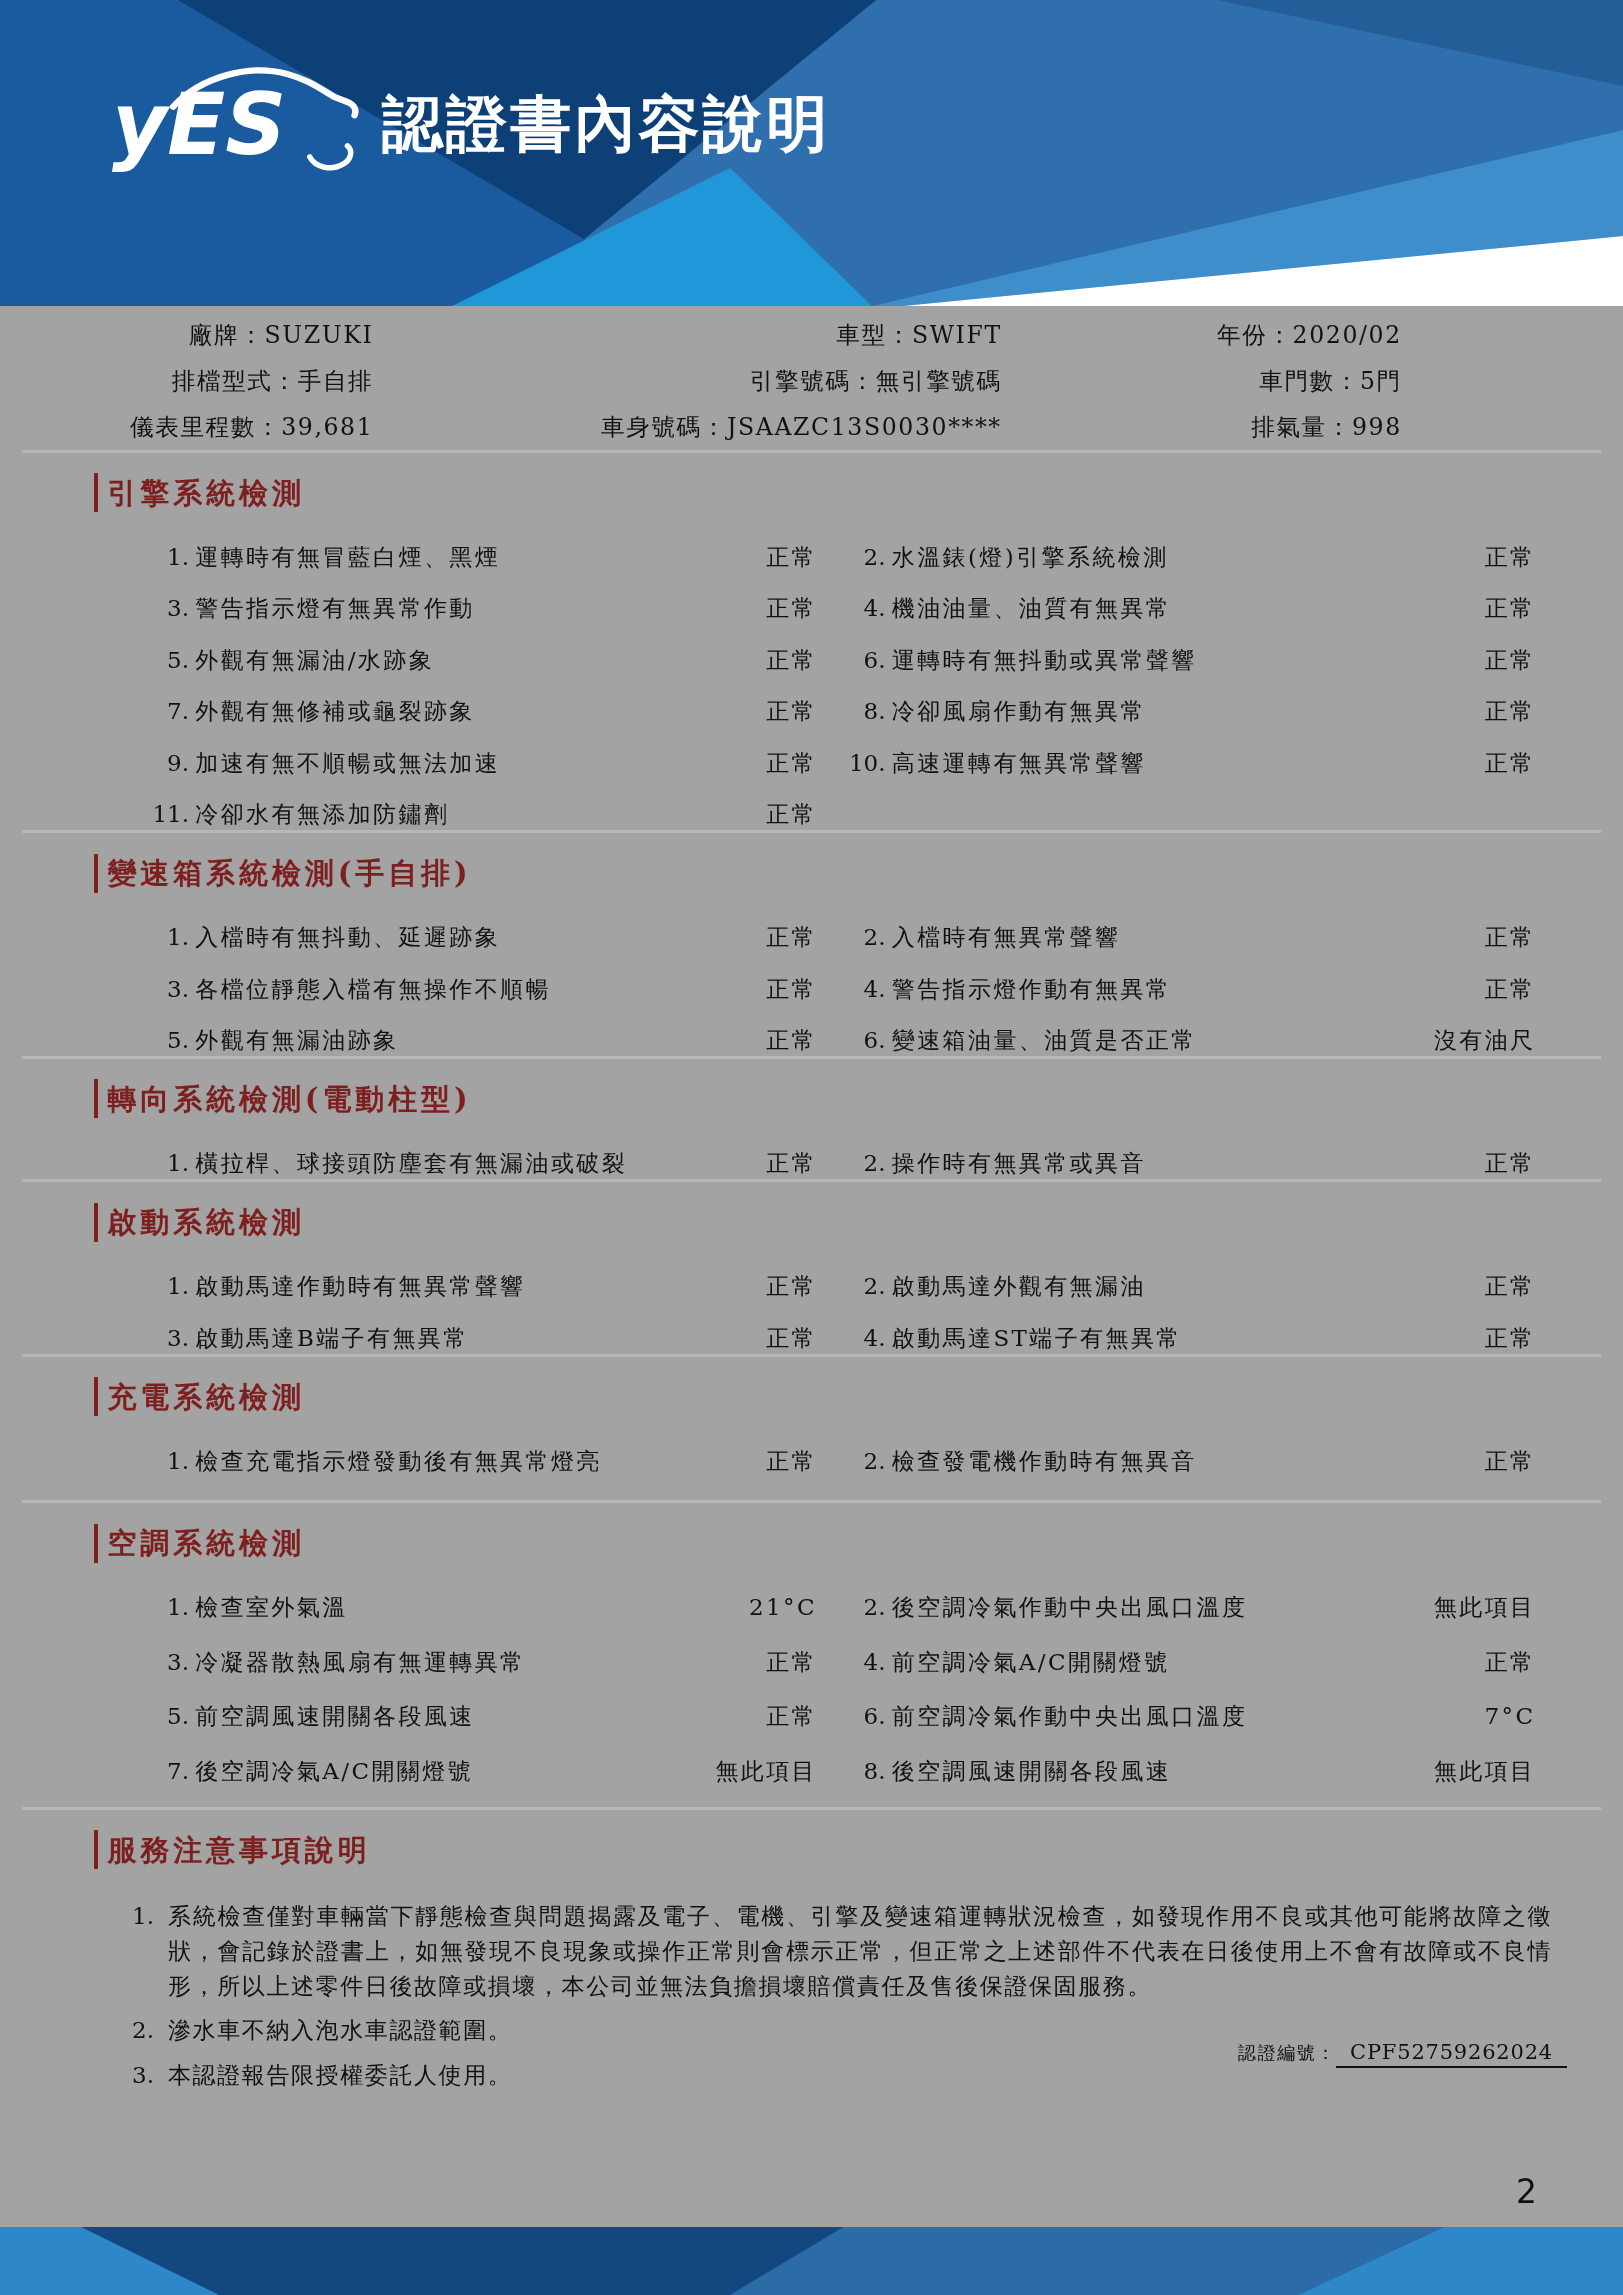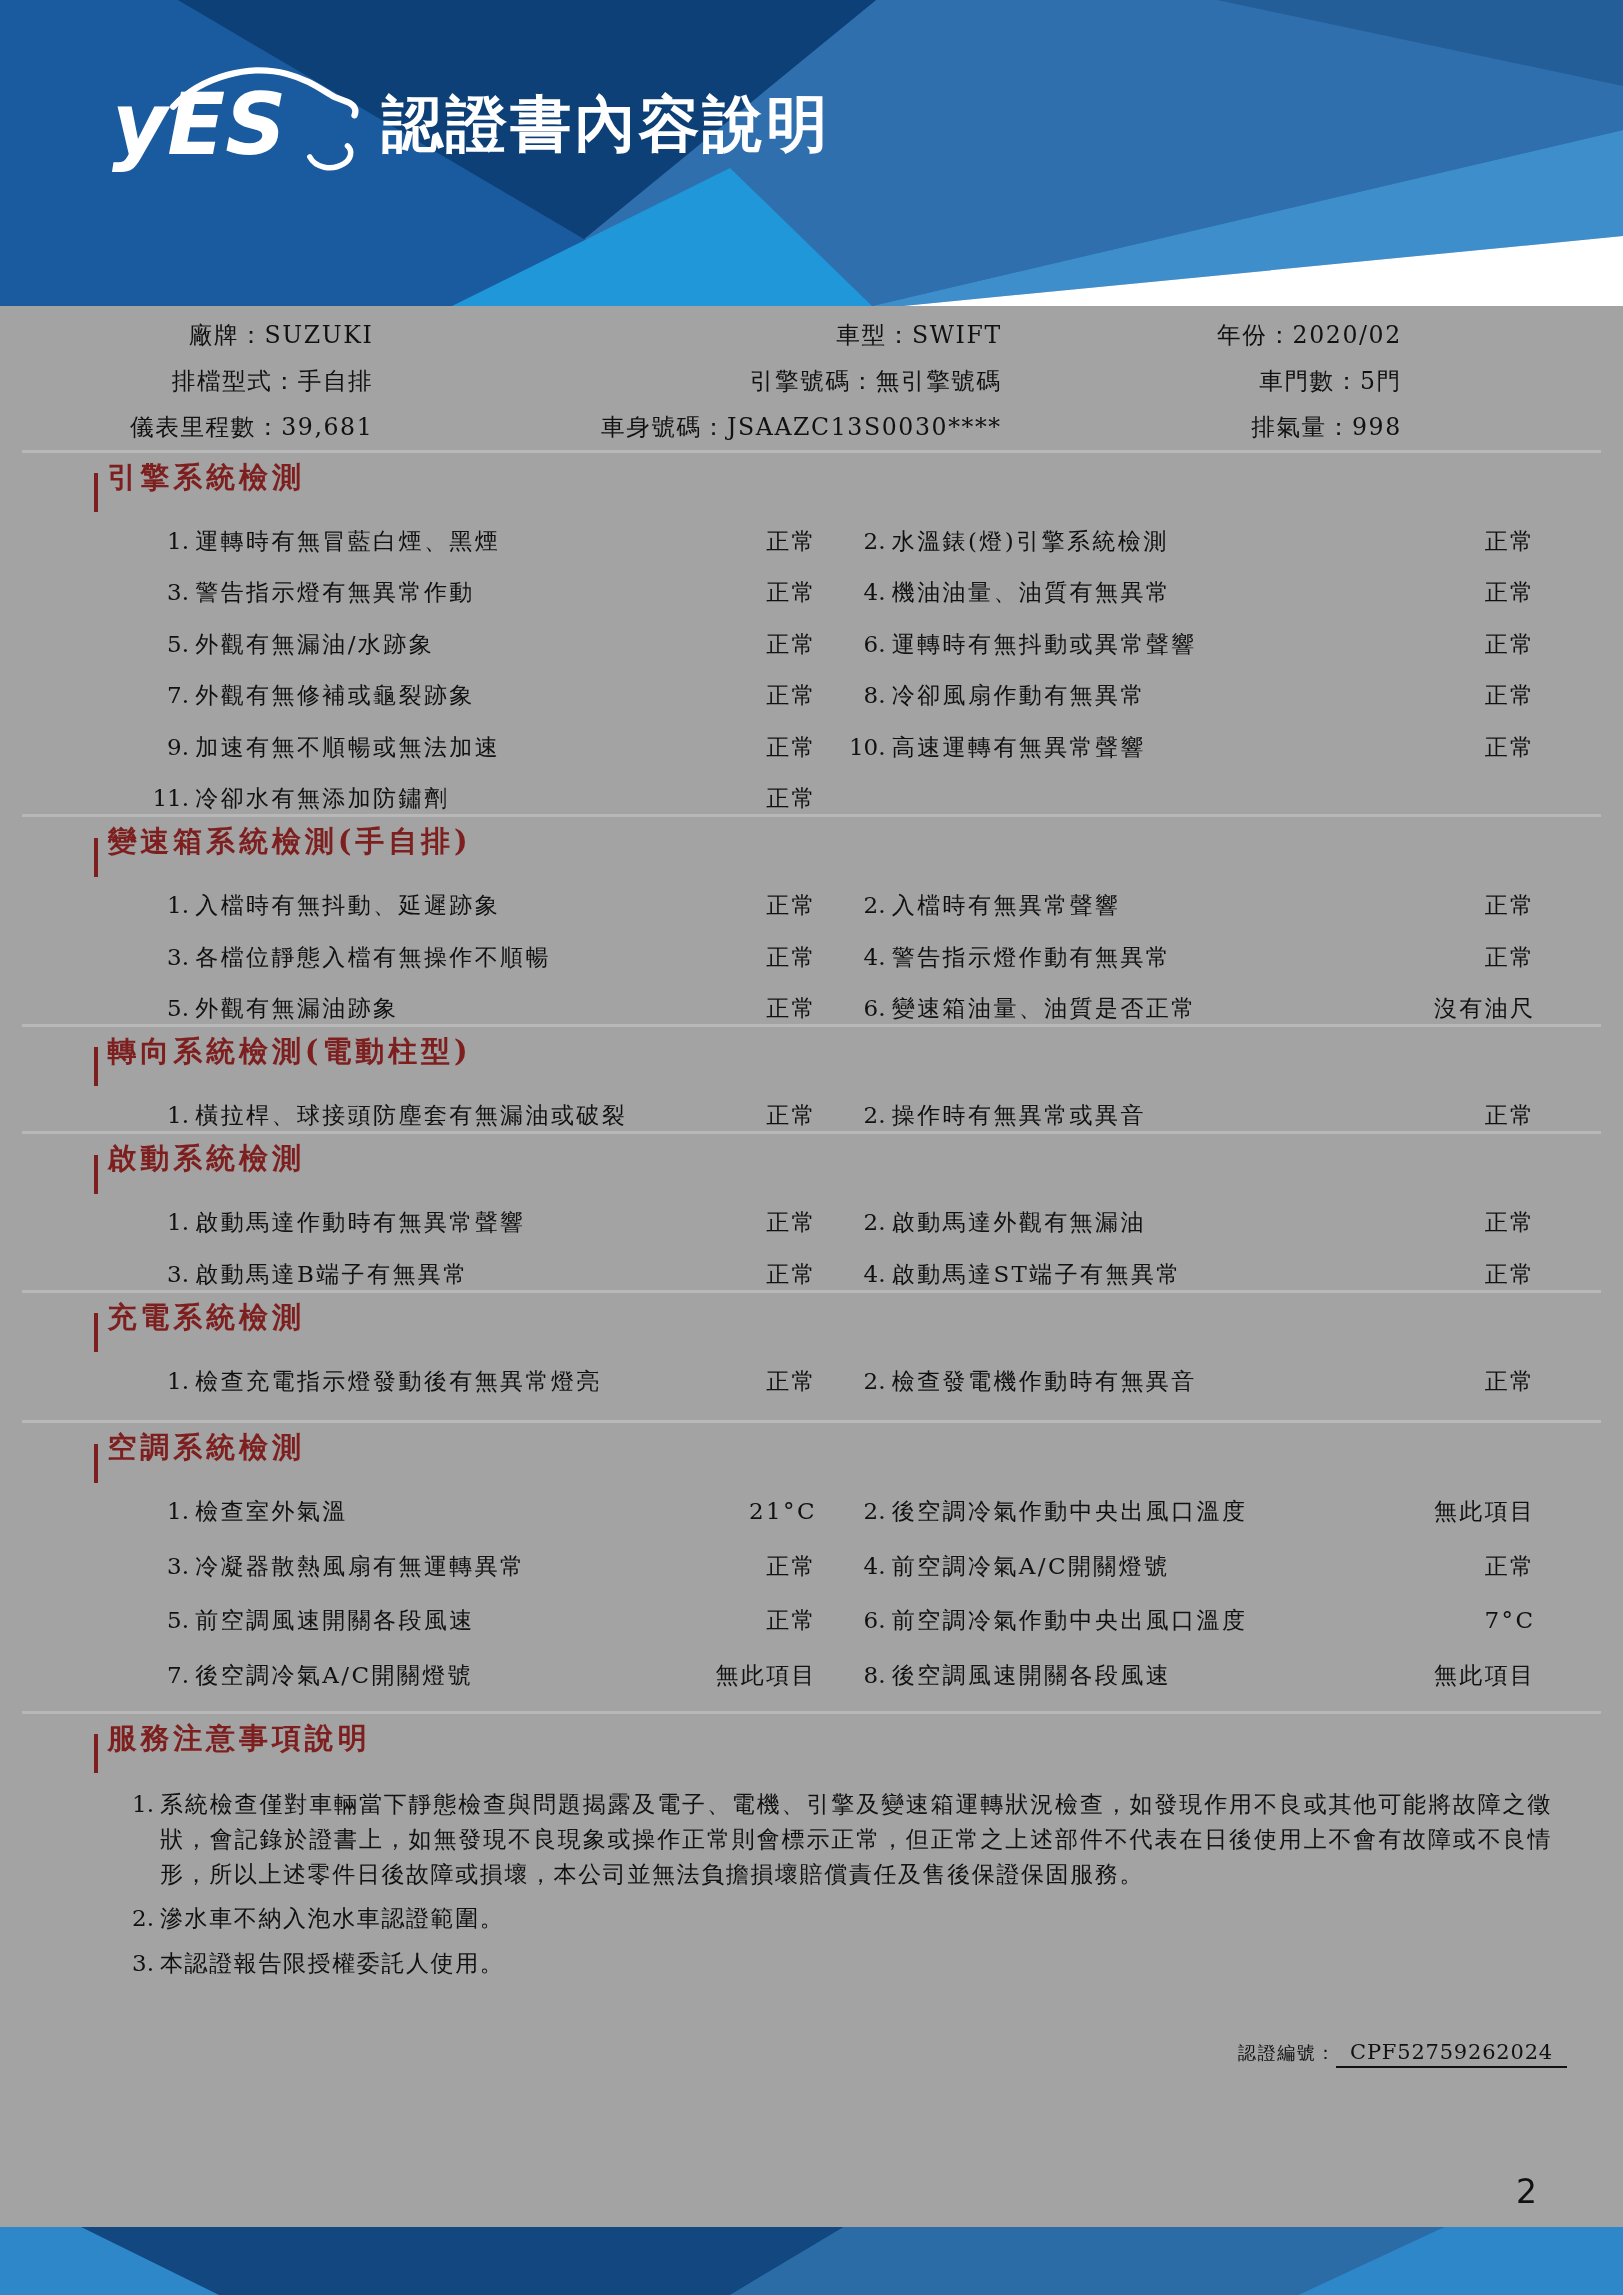"引擎系統檢測" .sec-title { padding-top: 6px -> 22px }
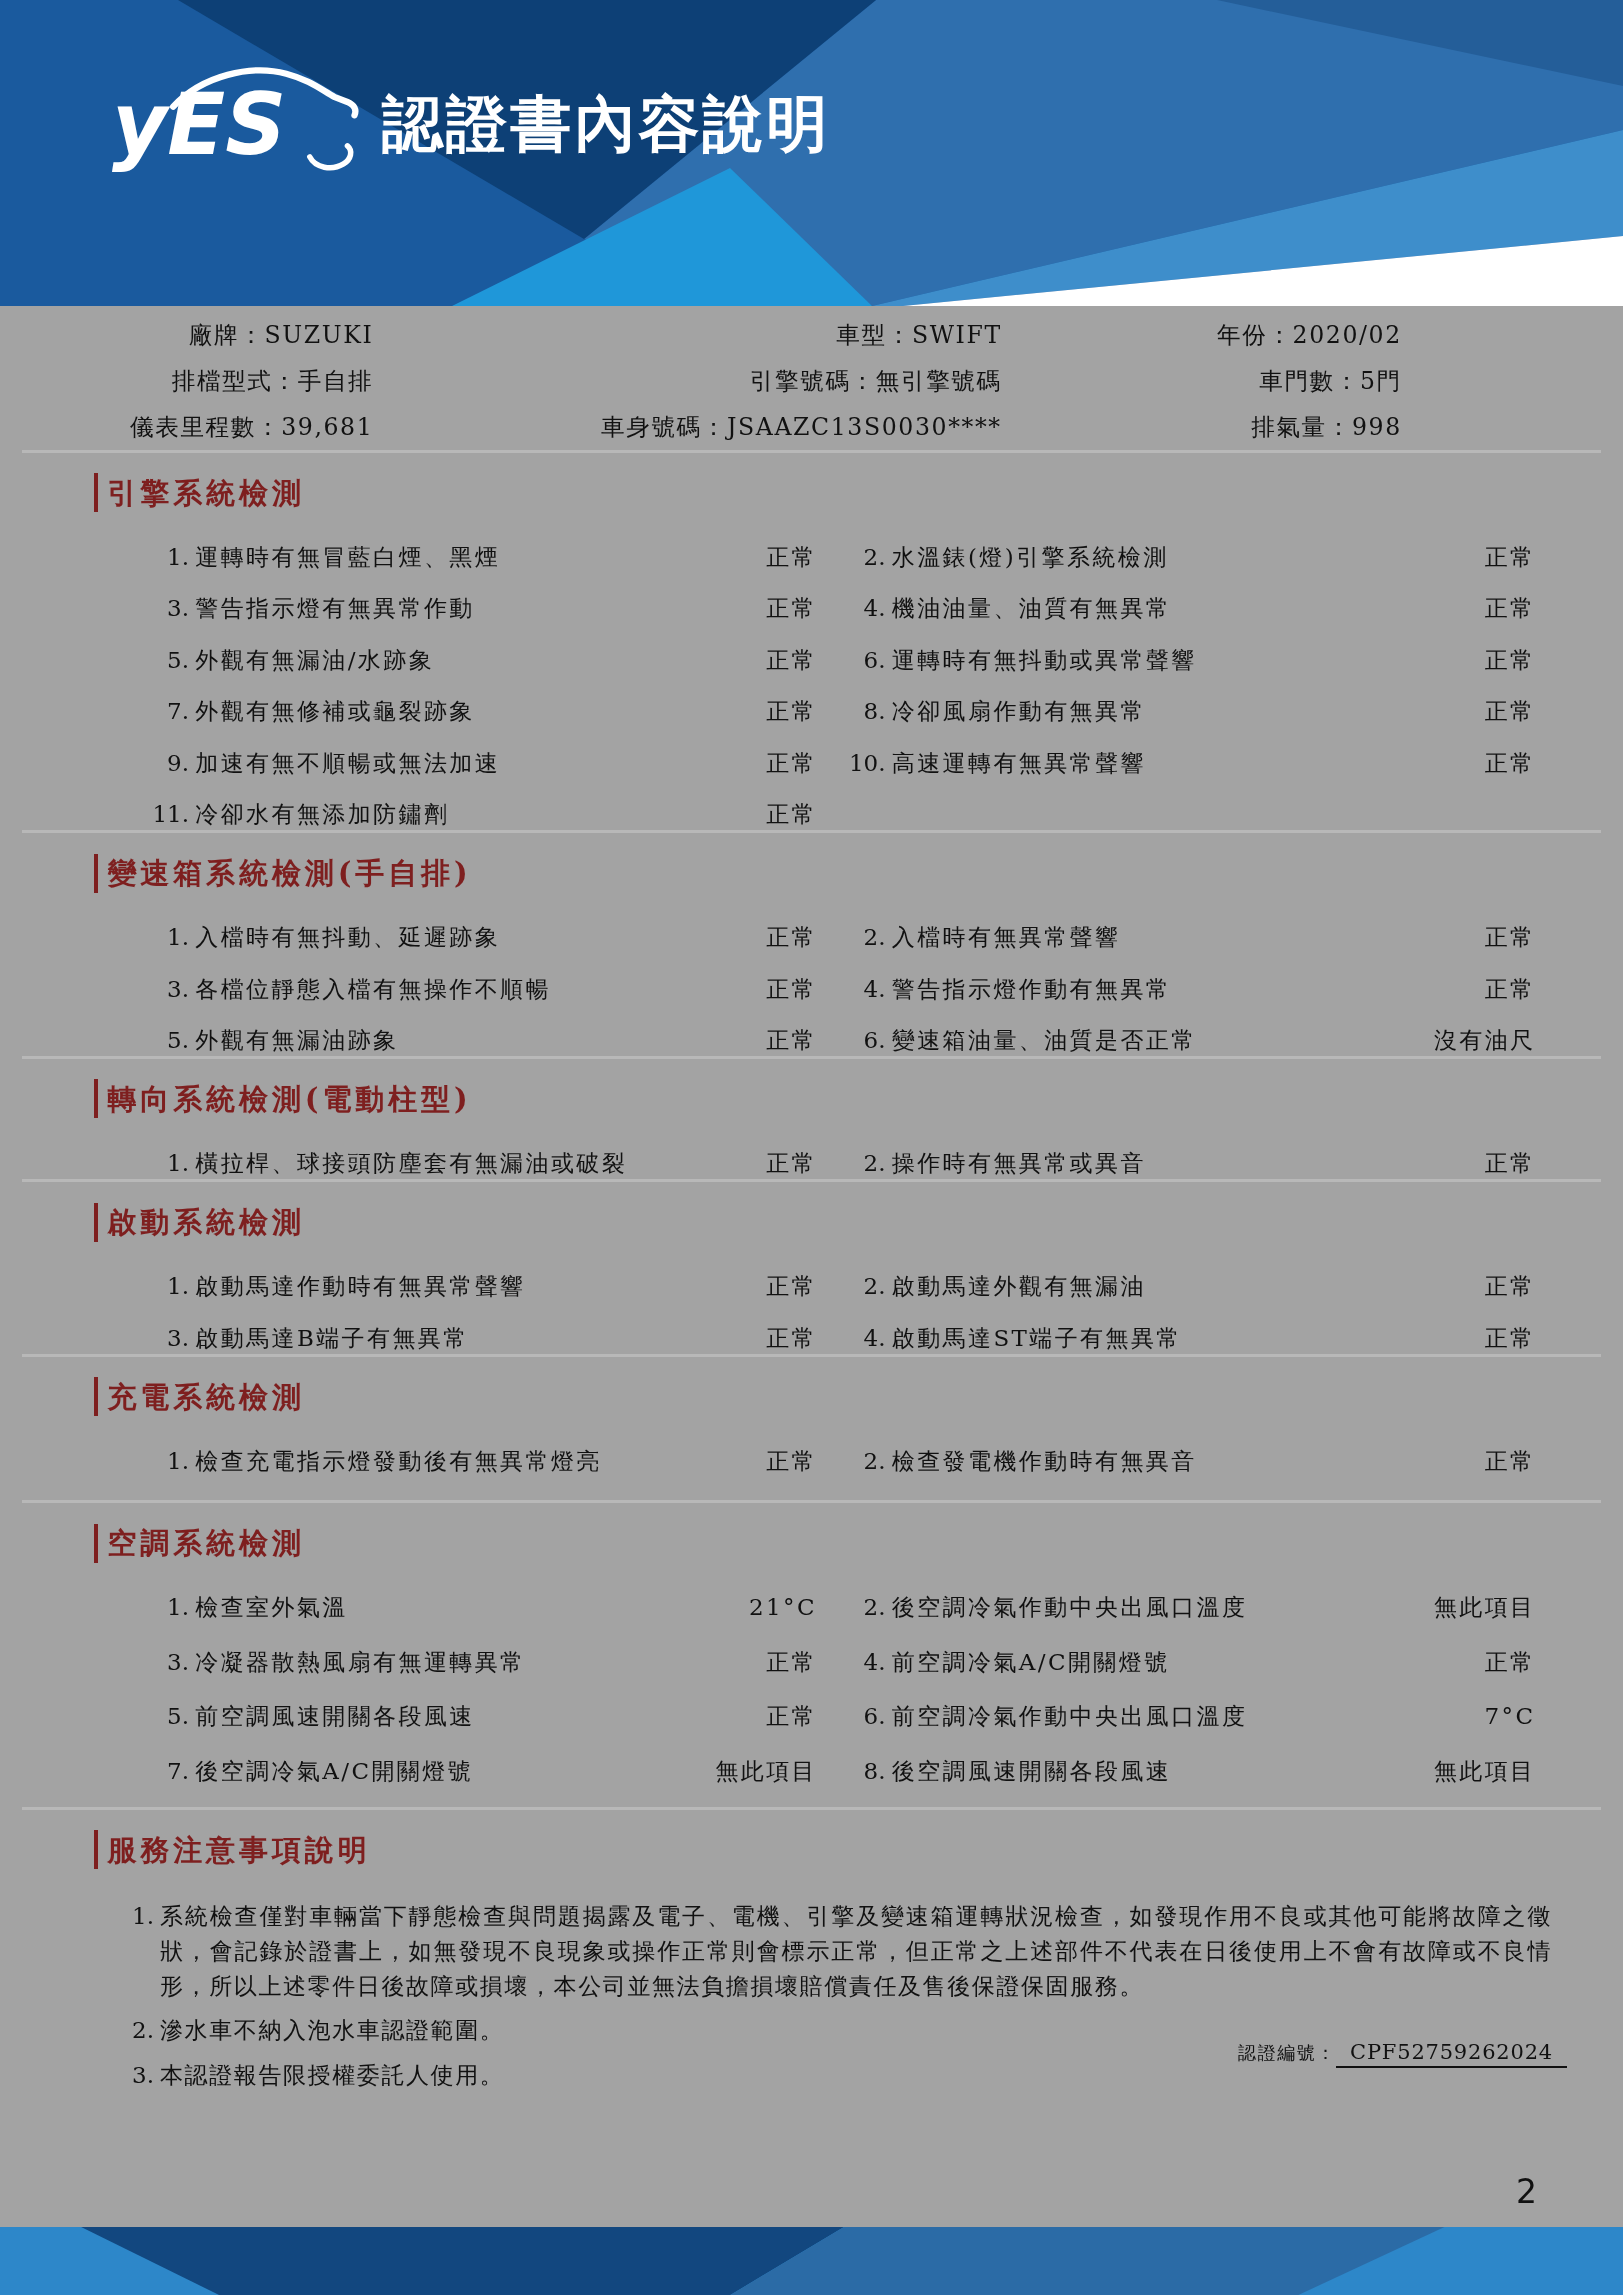"系統檢查僅對車輛當下靜態檢查與問題揭露及電子、電機、引擎及變速箱運轉狀況檢查，如" .note .txt { margin-left: 6px -> 14px }
